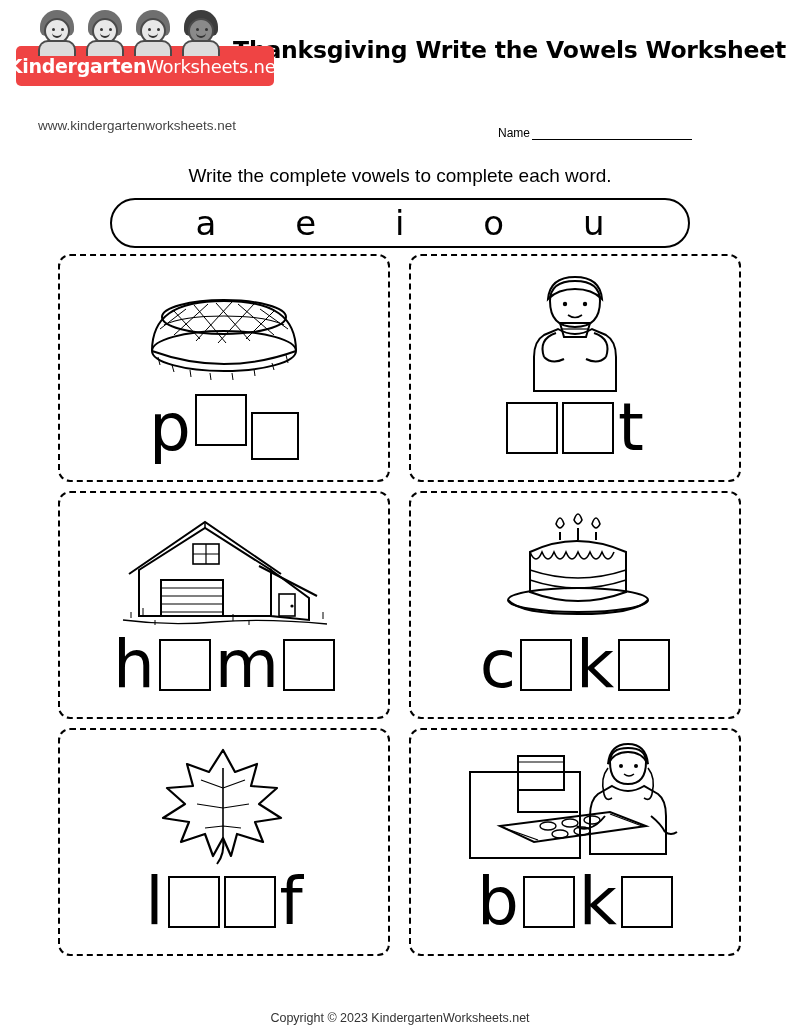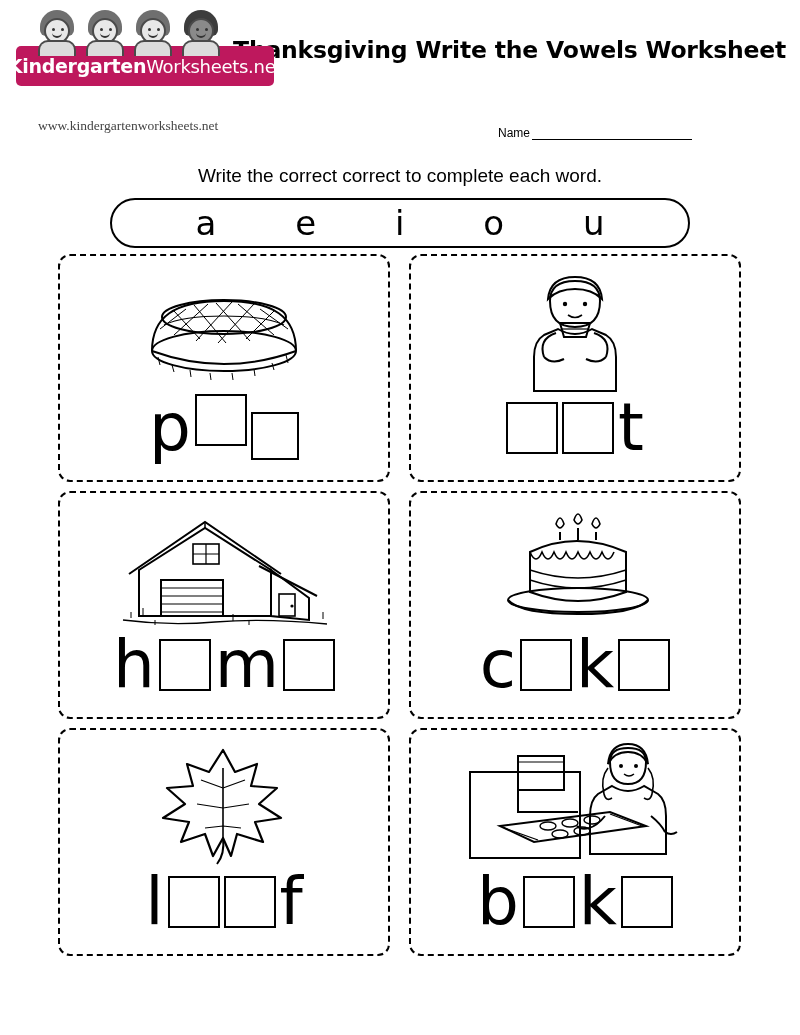"KindergartenWorksheets.net" .logo-bar { background: #be185d -> #ef4444 }
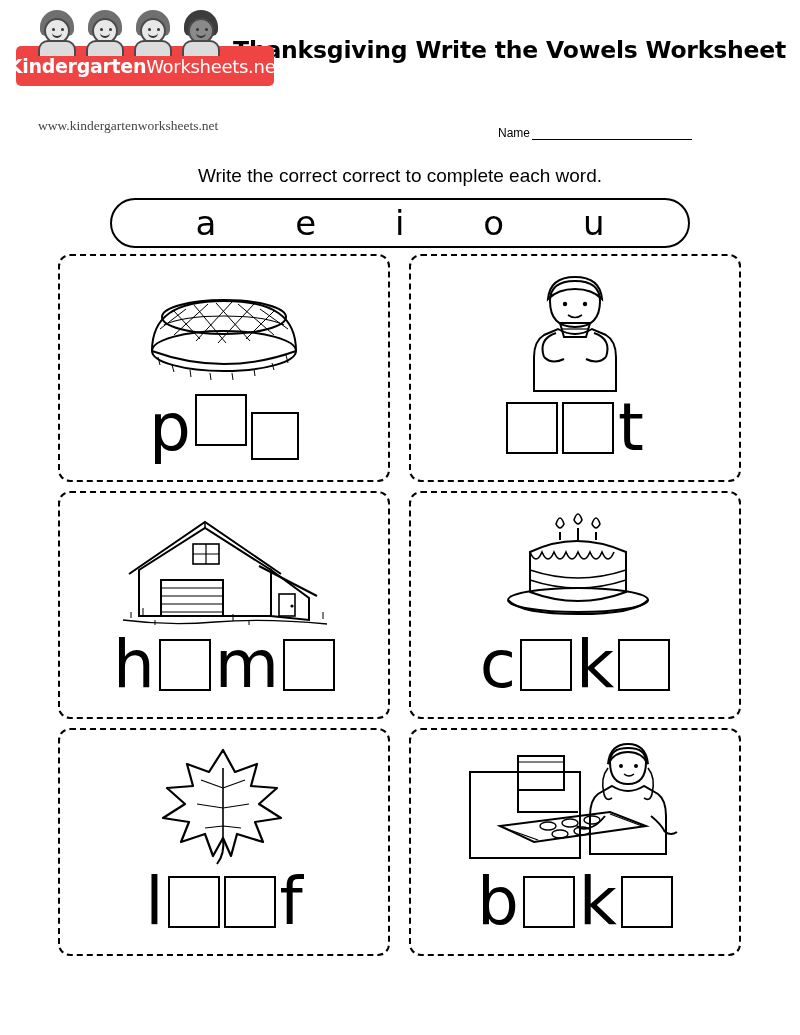"www.kindergartenworksheets.net" .site-url { font-family: Liberation Serif, serif -> Liberation Sans, sans-serif }
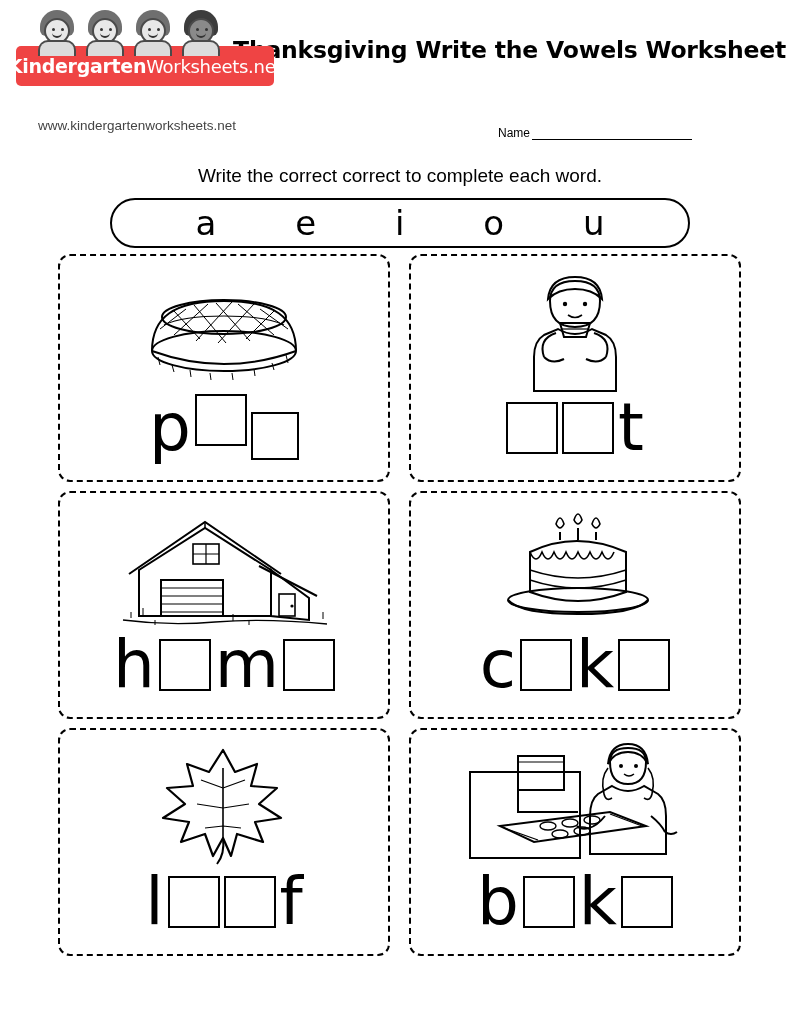"Write the correct correct to" div.instructions { text: correct correct -> complete vowels }
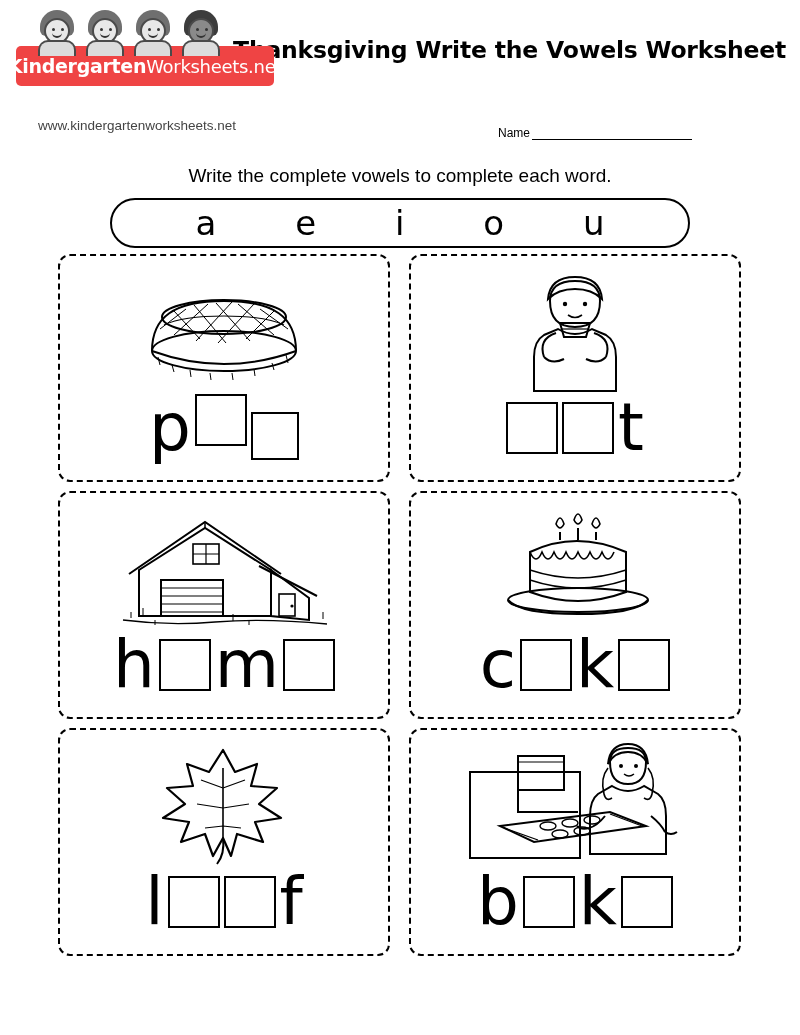"Copyright © 2023" div { html: none -> <div>Copyright © 2023 KindergartenWorksheets.net</div> }
